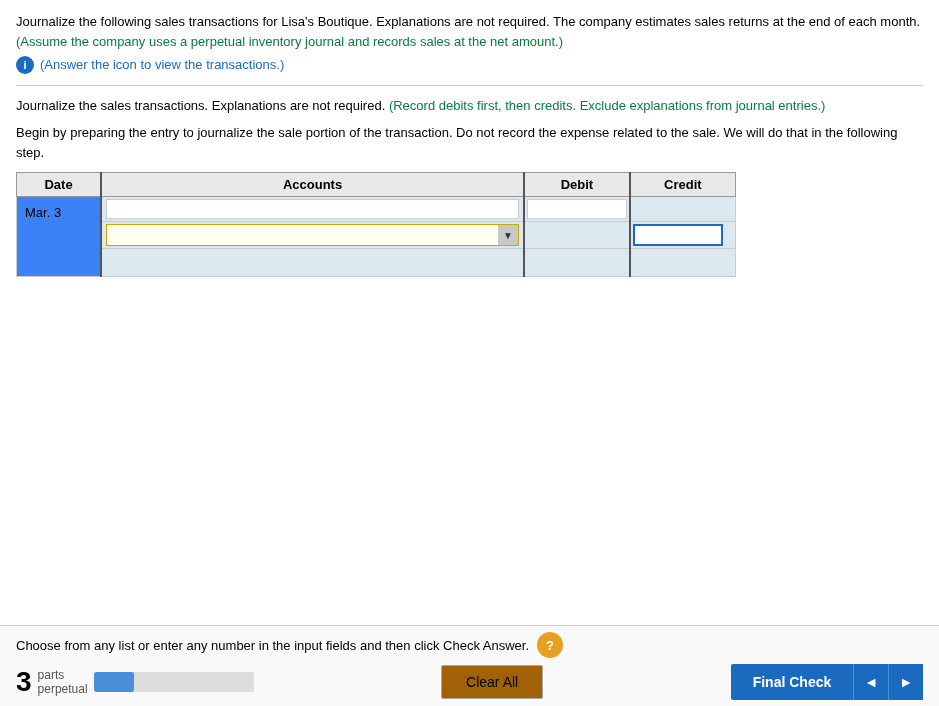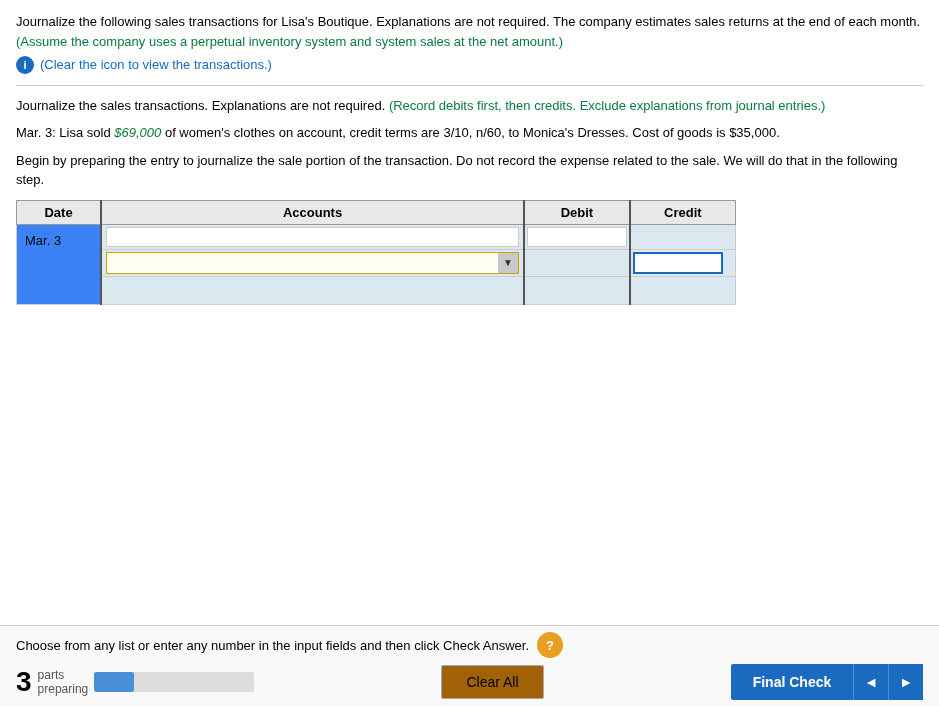"(Assume the company uses a" span.green-text { text: system and system -> journal and records }
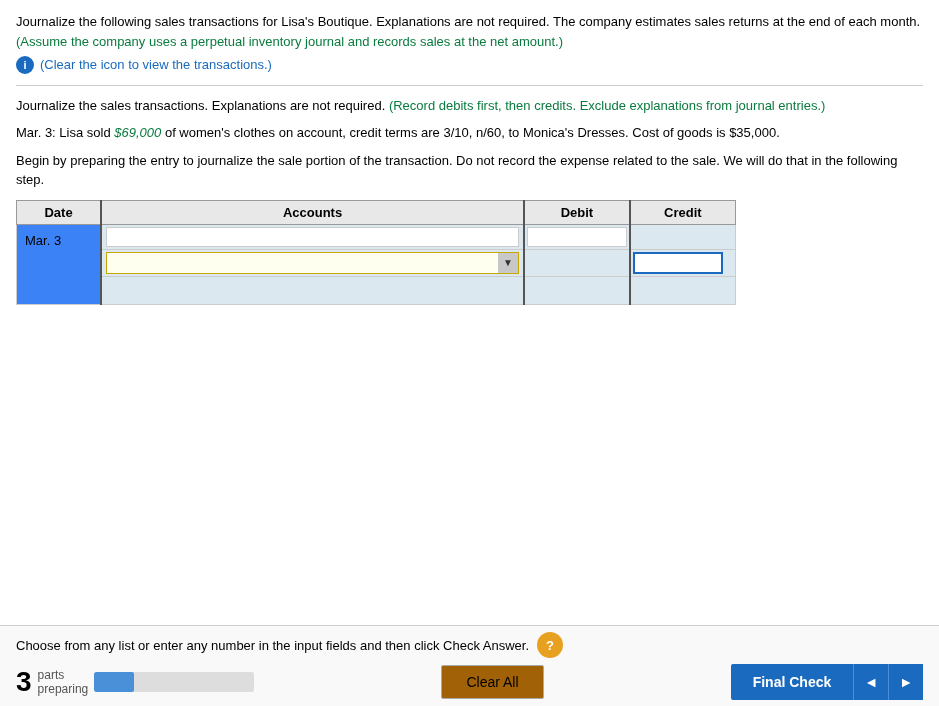"(Clear the icon to view" span.blue-link { text: Clear -> Answer }
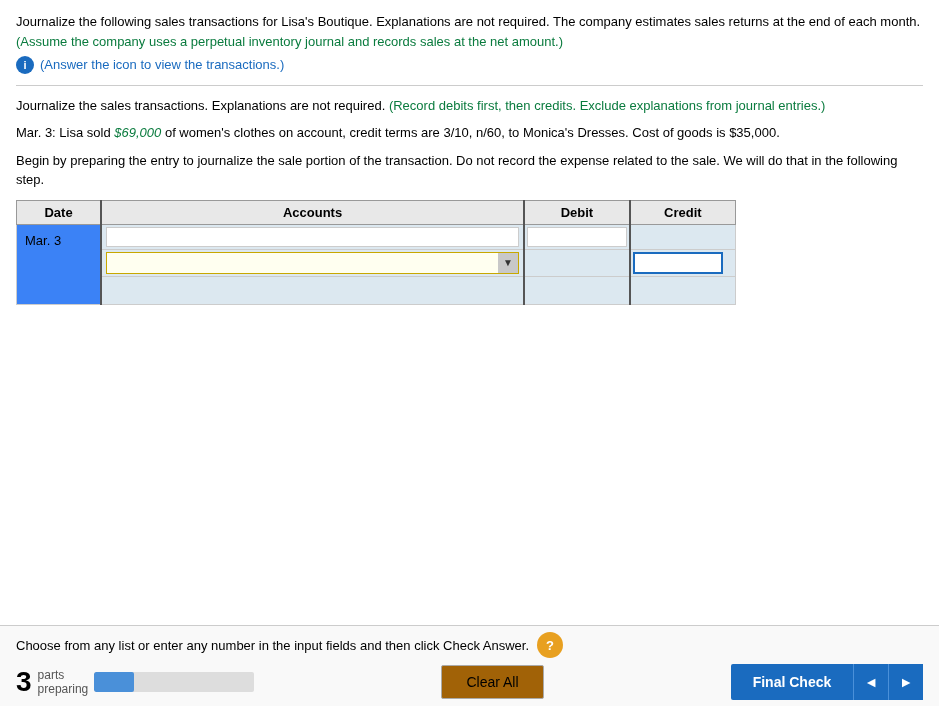"Mar. 3: Lisa sold $69,000" div.section-block { html: <div> <span>Mar. 3: Lisa sold</span> <span>$69,000</span> <span>of women's clothes on account, credit terms are 3/10, n/60, to Monica's Dresses. Cost of goods is $35,000.</span> </div> -> none }
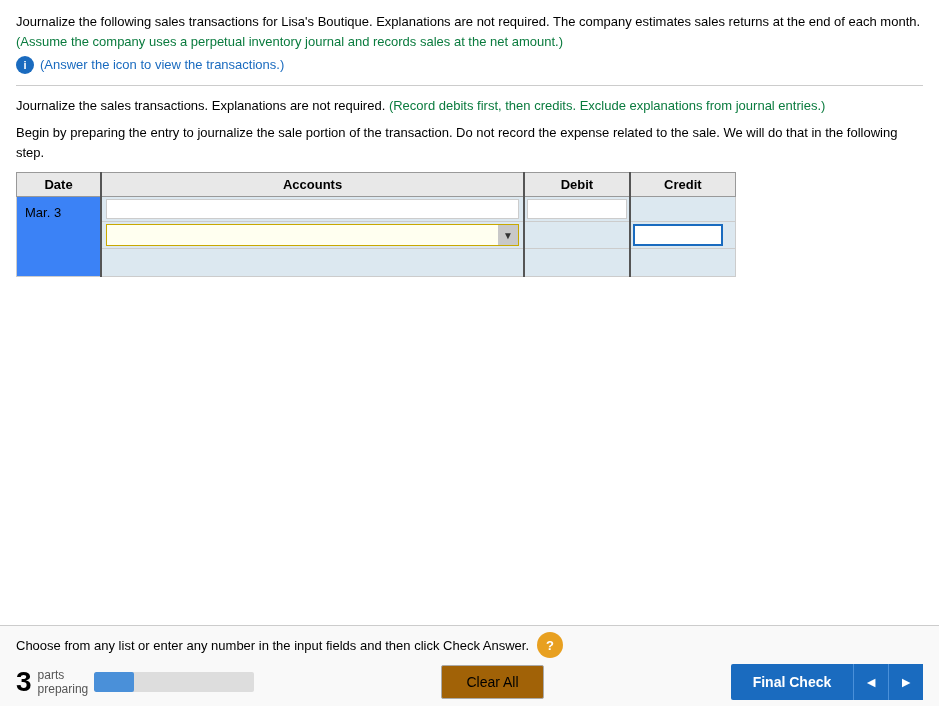"preparing" span { text: preparing -> perpetual }
